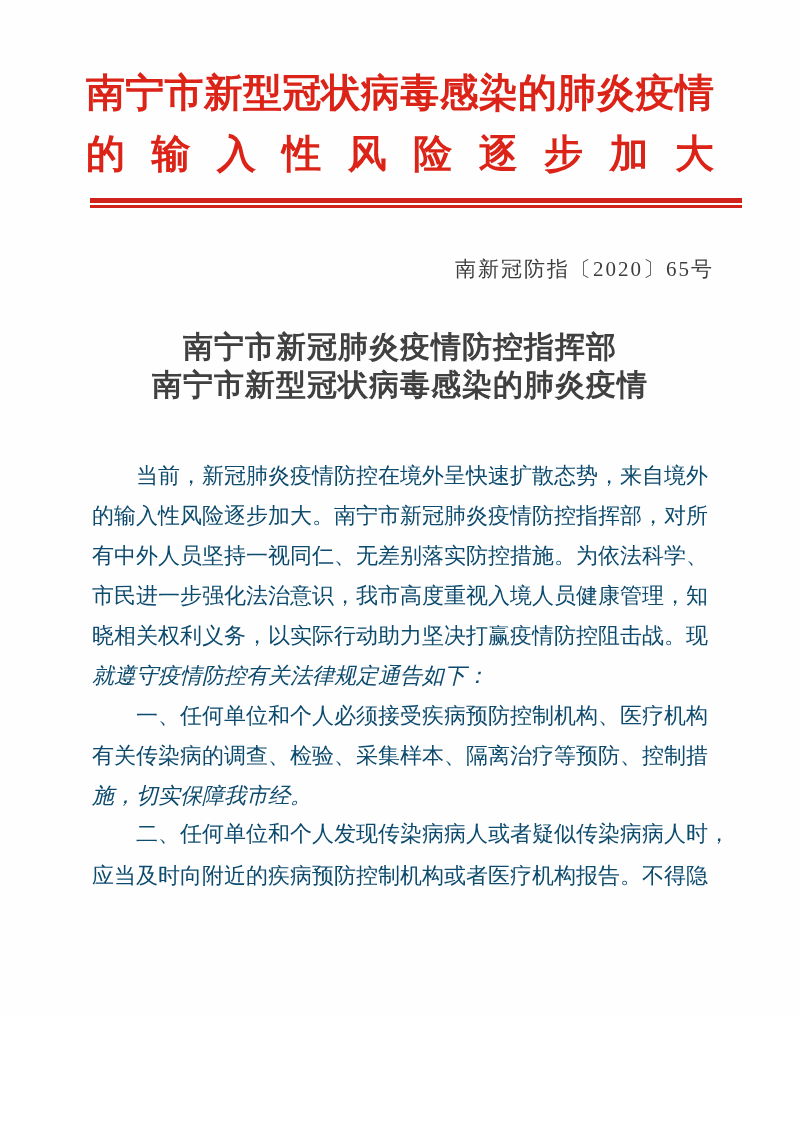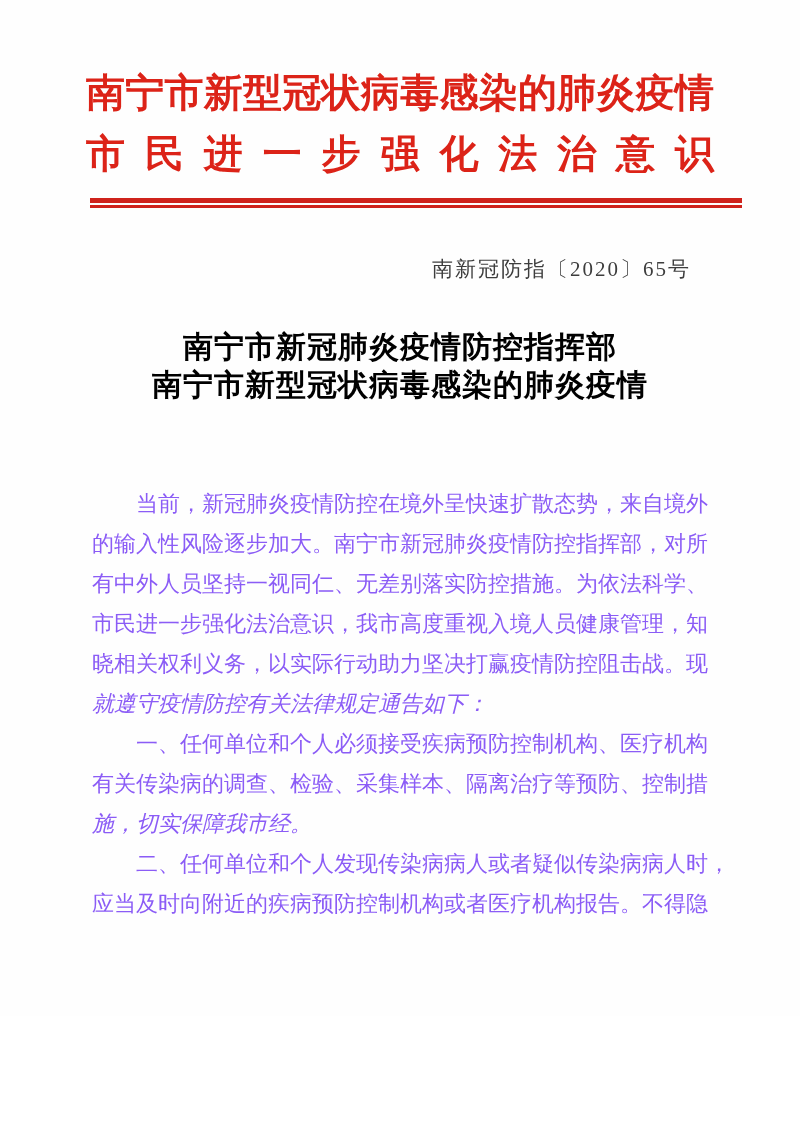"市民进一步强化法治意识" div.lh-line { text: 市民进一步强化法治意识 -> 的输入性风险逐步加大 }
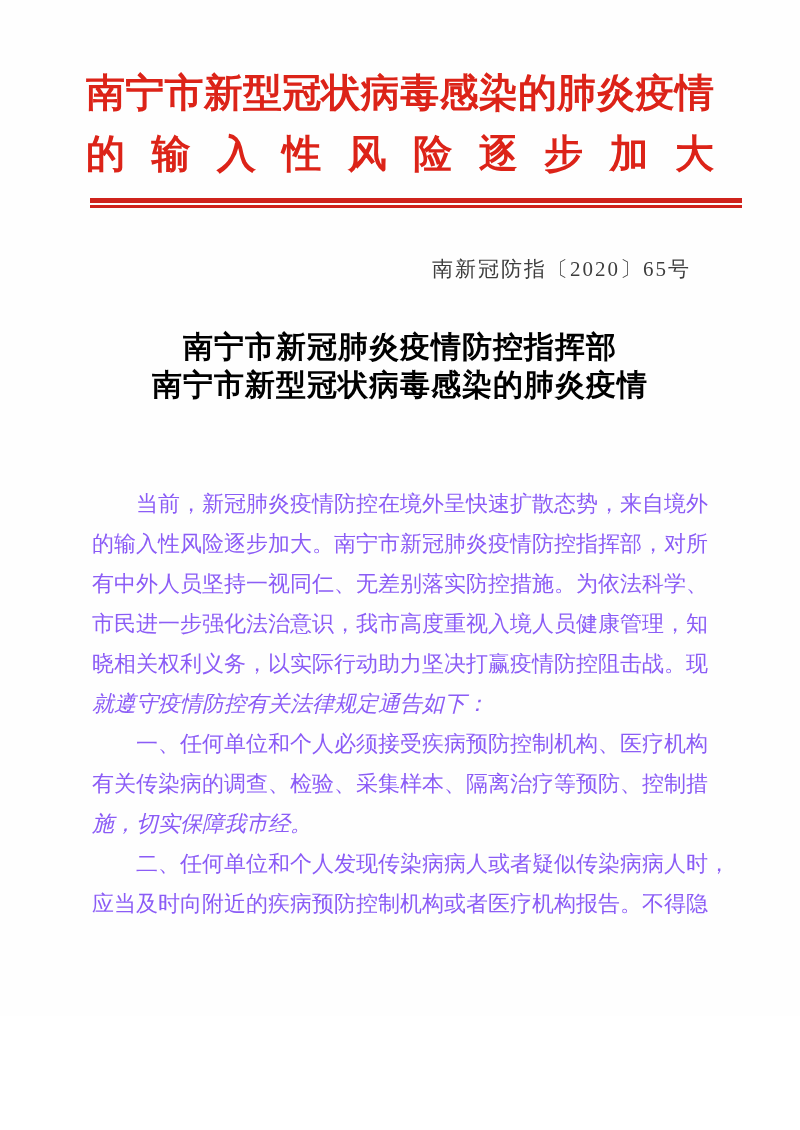"南新冠防指〔2020〕65号" .doc-number { padding-right: 109px -> 86px }
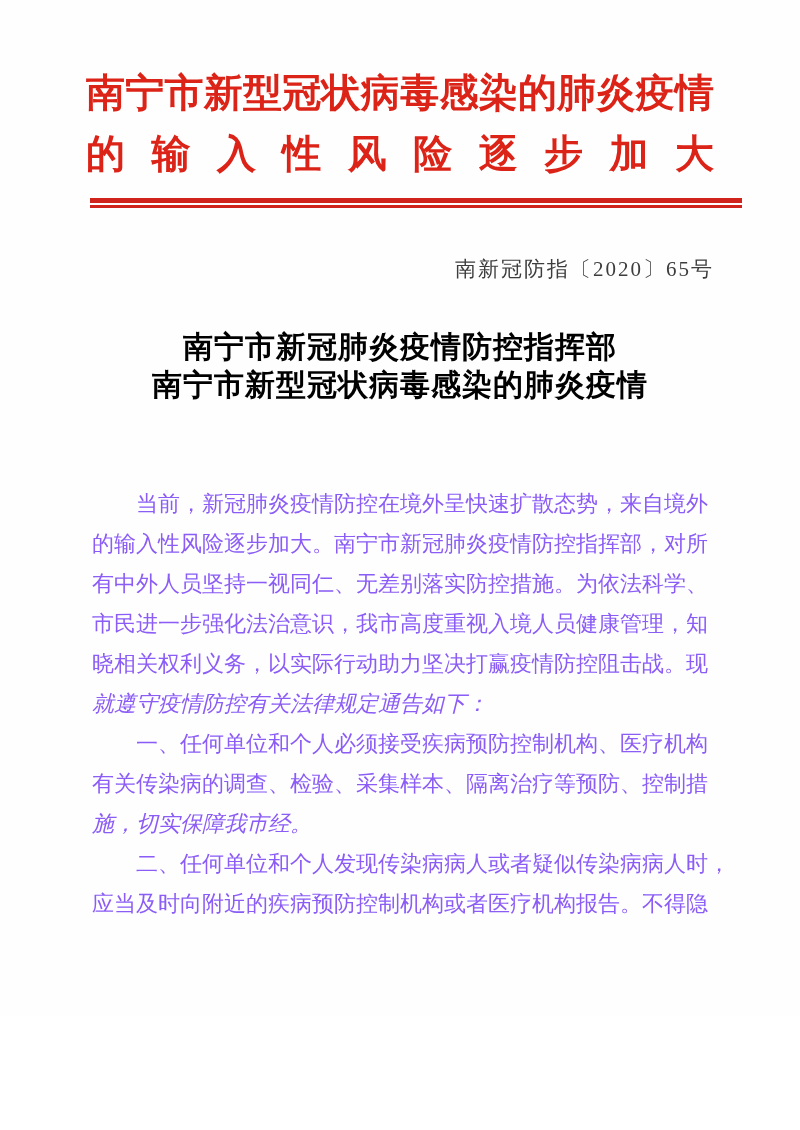"南宁市新冠肺炎疫情防控指挥部" .notice-title { color: #000000 -> #404040 }
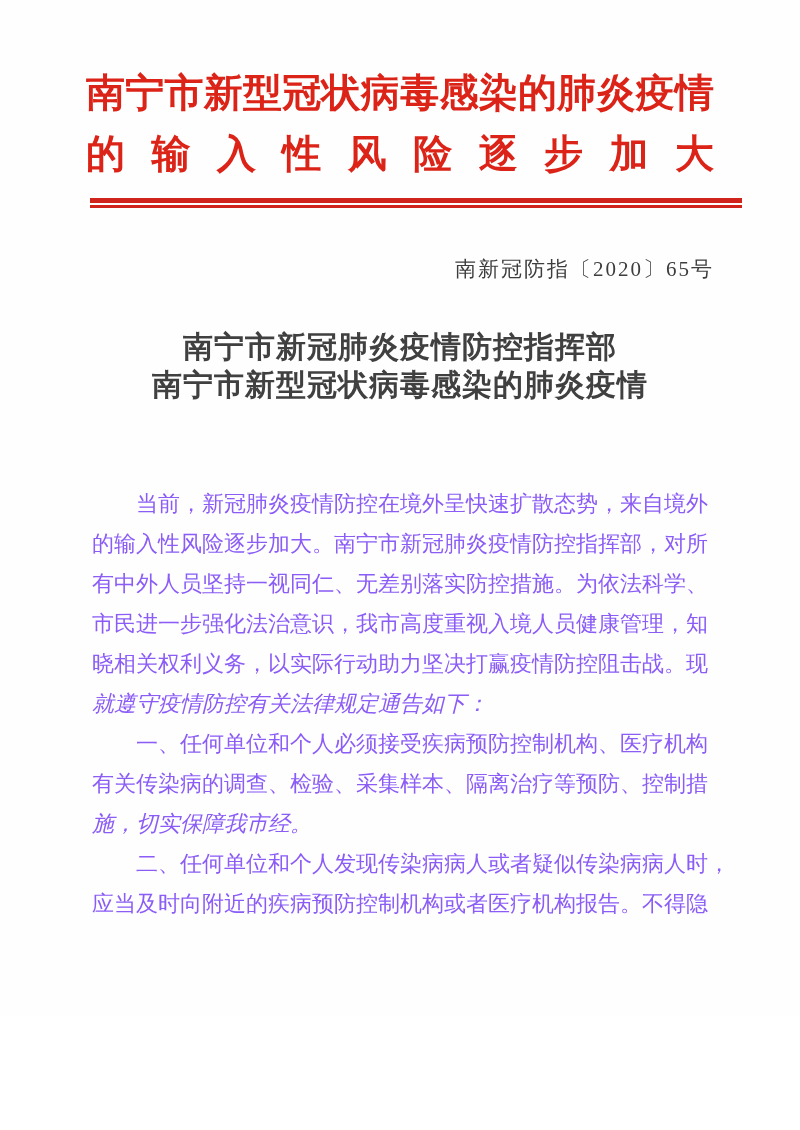"当前，新冠肺炎疫情防控在境外呈快速扩散态势，来自境外" .body-text { color: #8b5cf6 -> #0c4a6e; margin: 80px auto 0 -> 52px auto 0 }
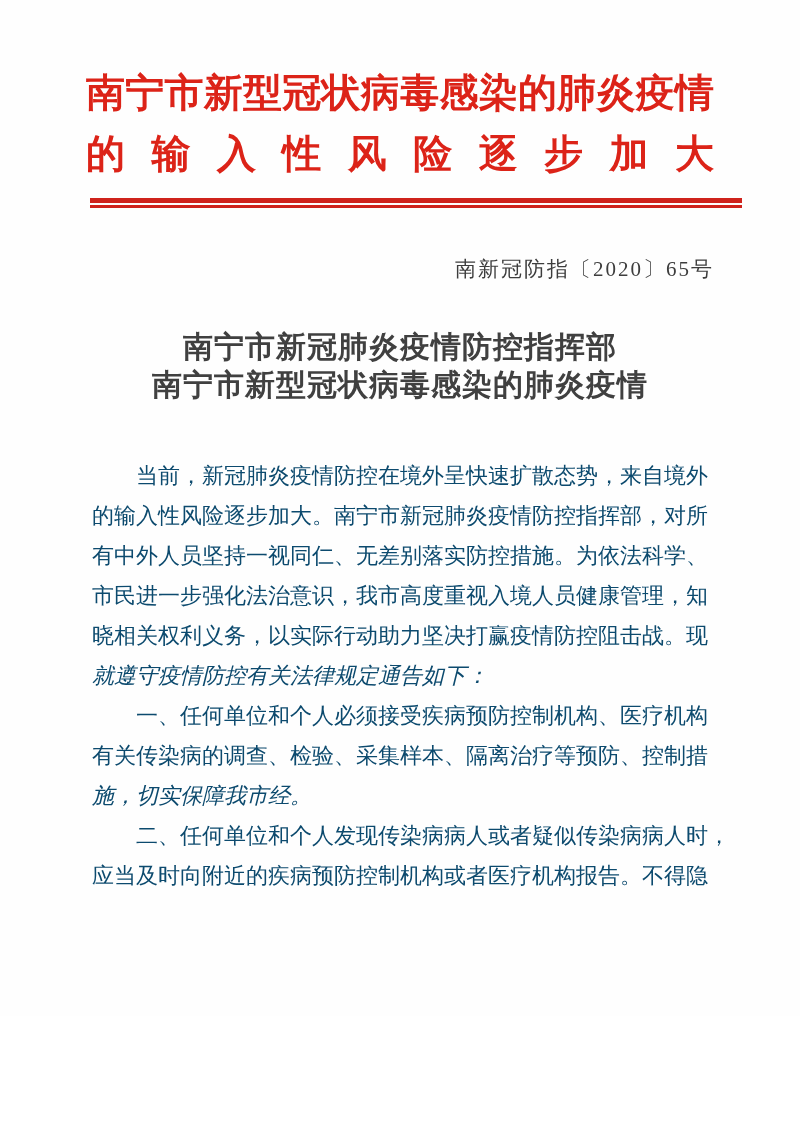"二、任何单位和个人发现传染病病人或者疑似传染病病人时，" .nowrap { font-family: none -> Liberation Mono, monospace }
